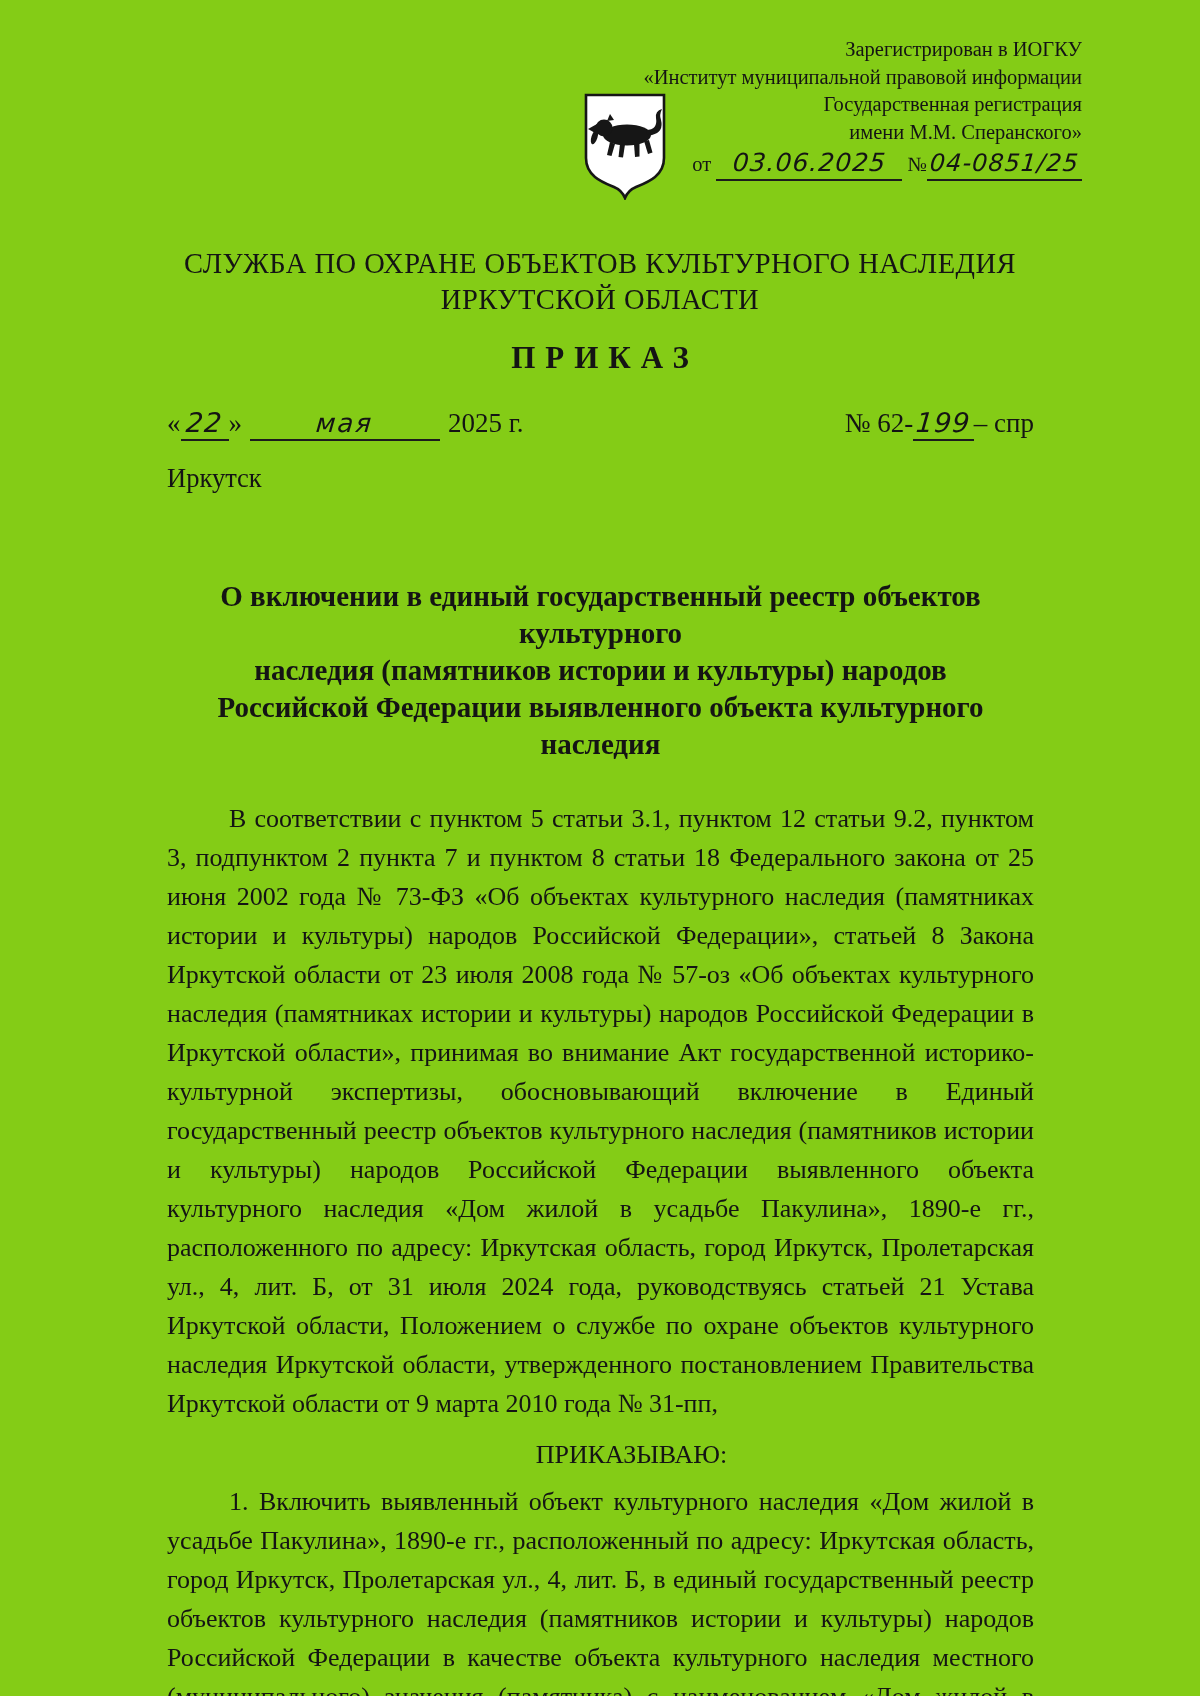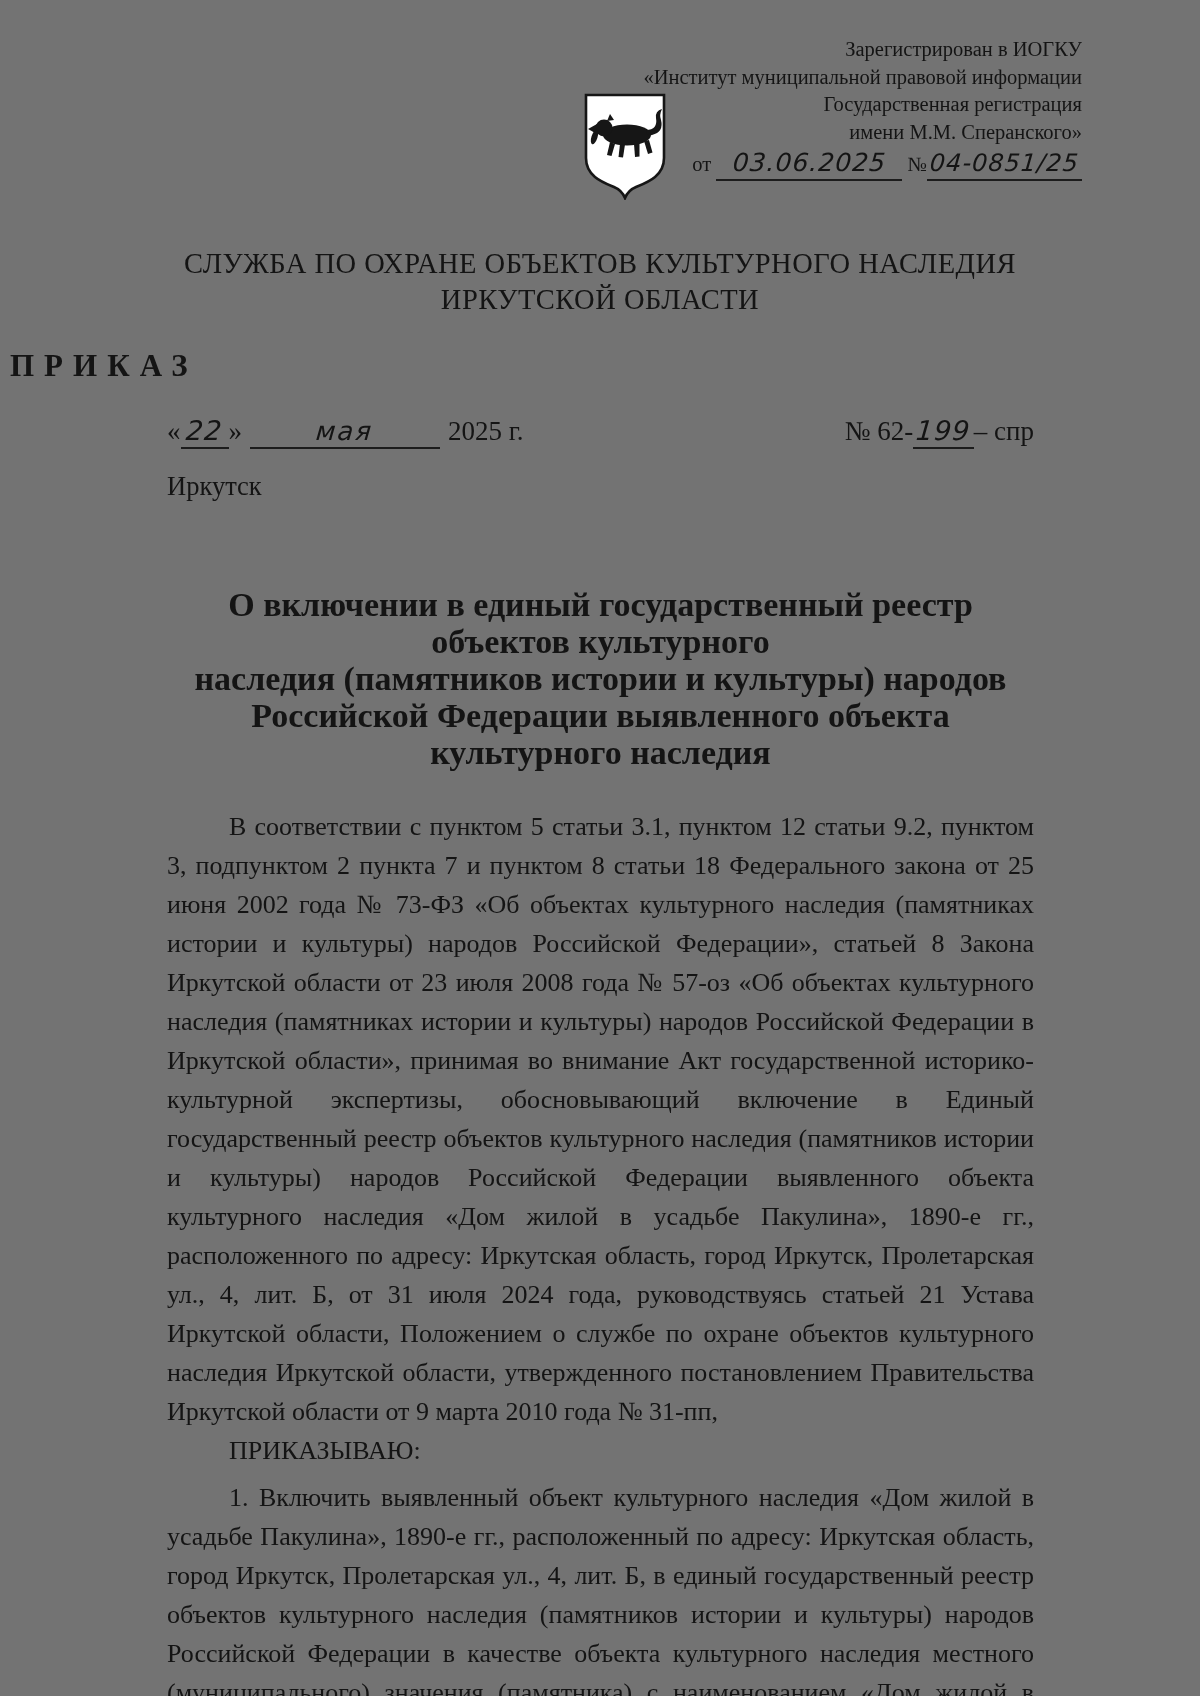"Зарегистрирован в ИОГКУ" .page { background: #737373 -> #84cc16 }
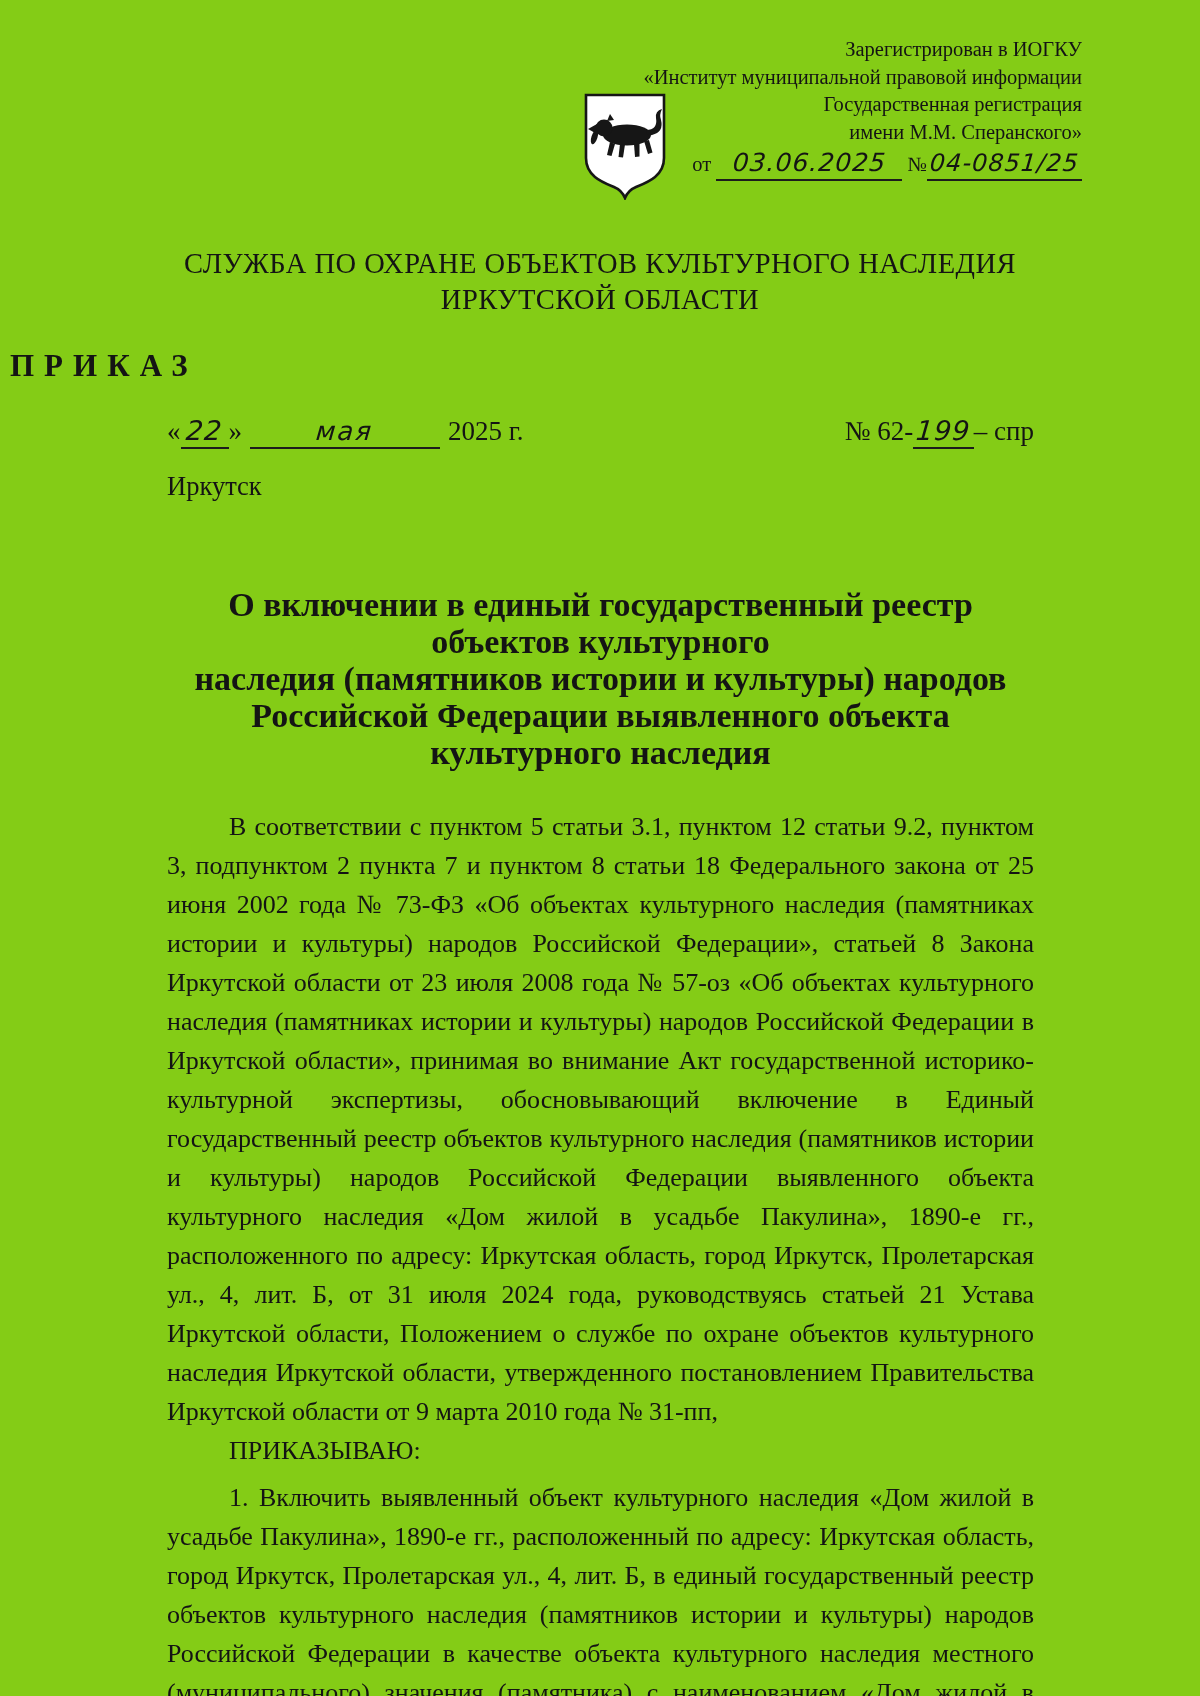"ПРИКАЗ" .doc-type { margin-top: 30px -> 22px; text-align: none -> center }
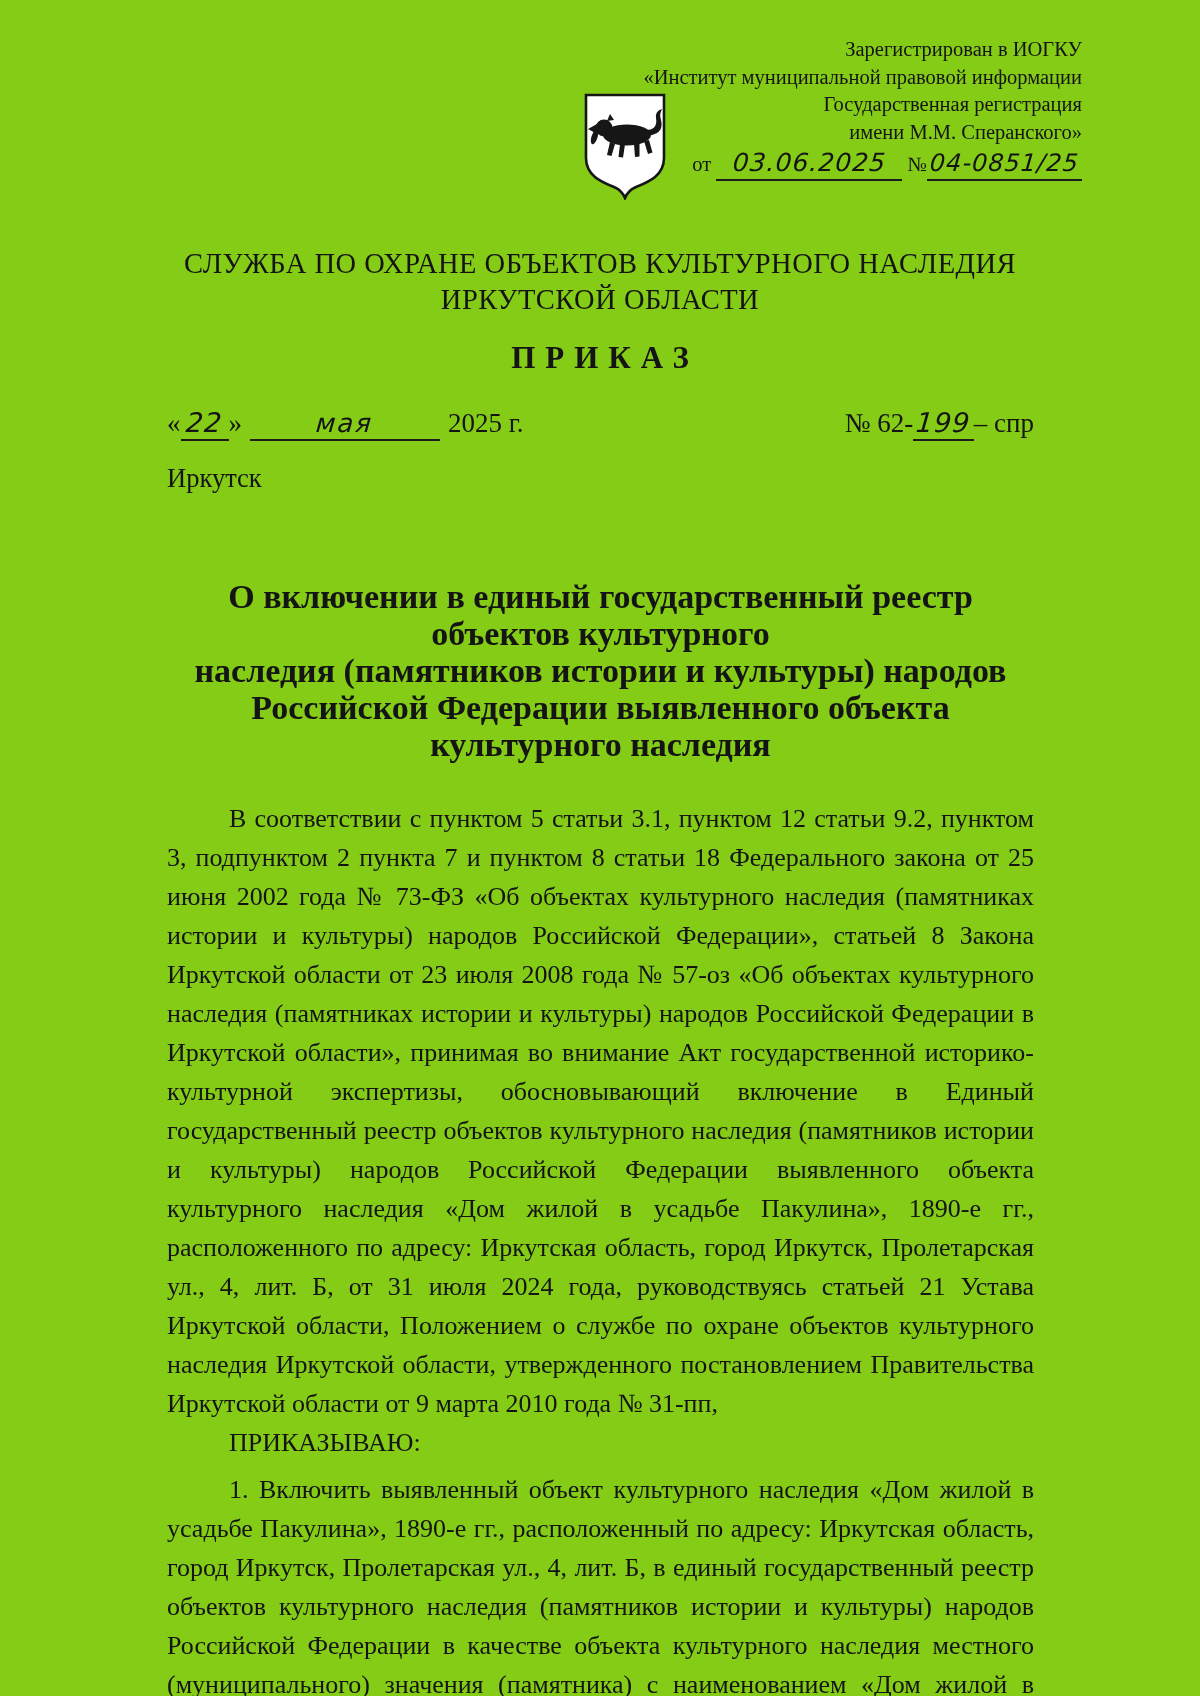"О включении в единый государственный" .subject { font-size: 34px -> 29px }
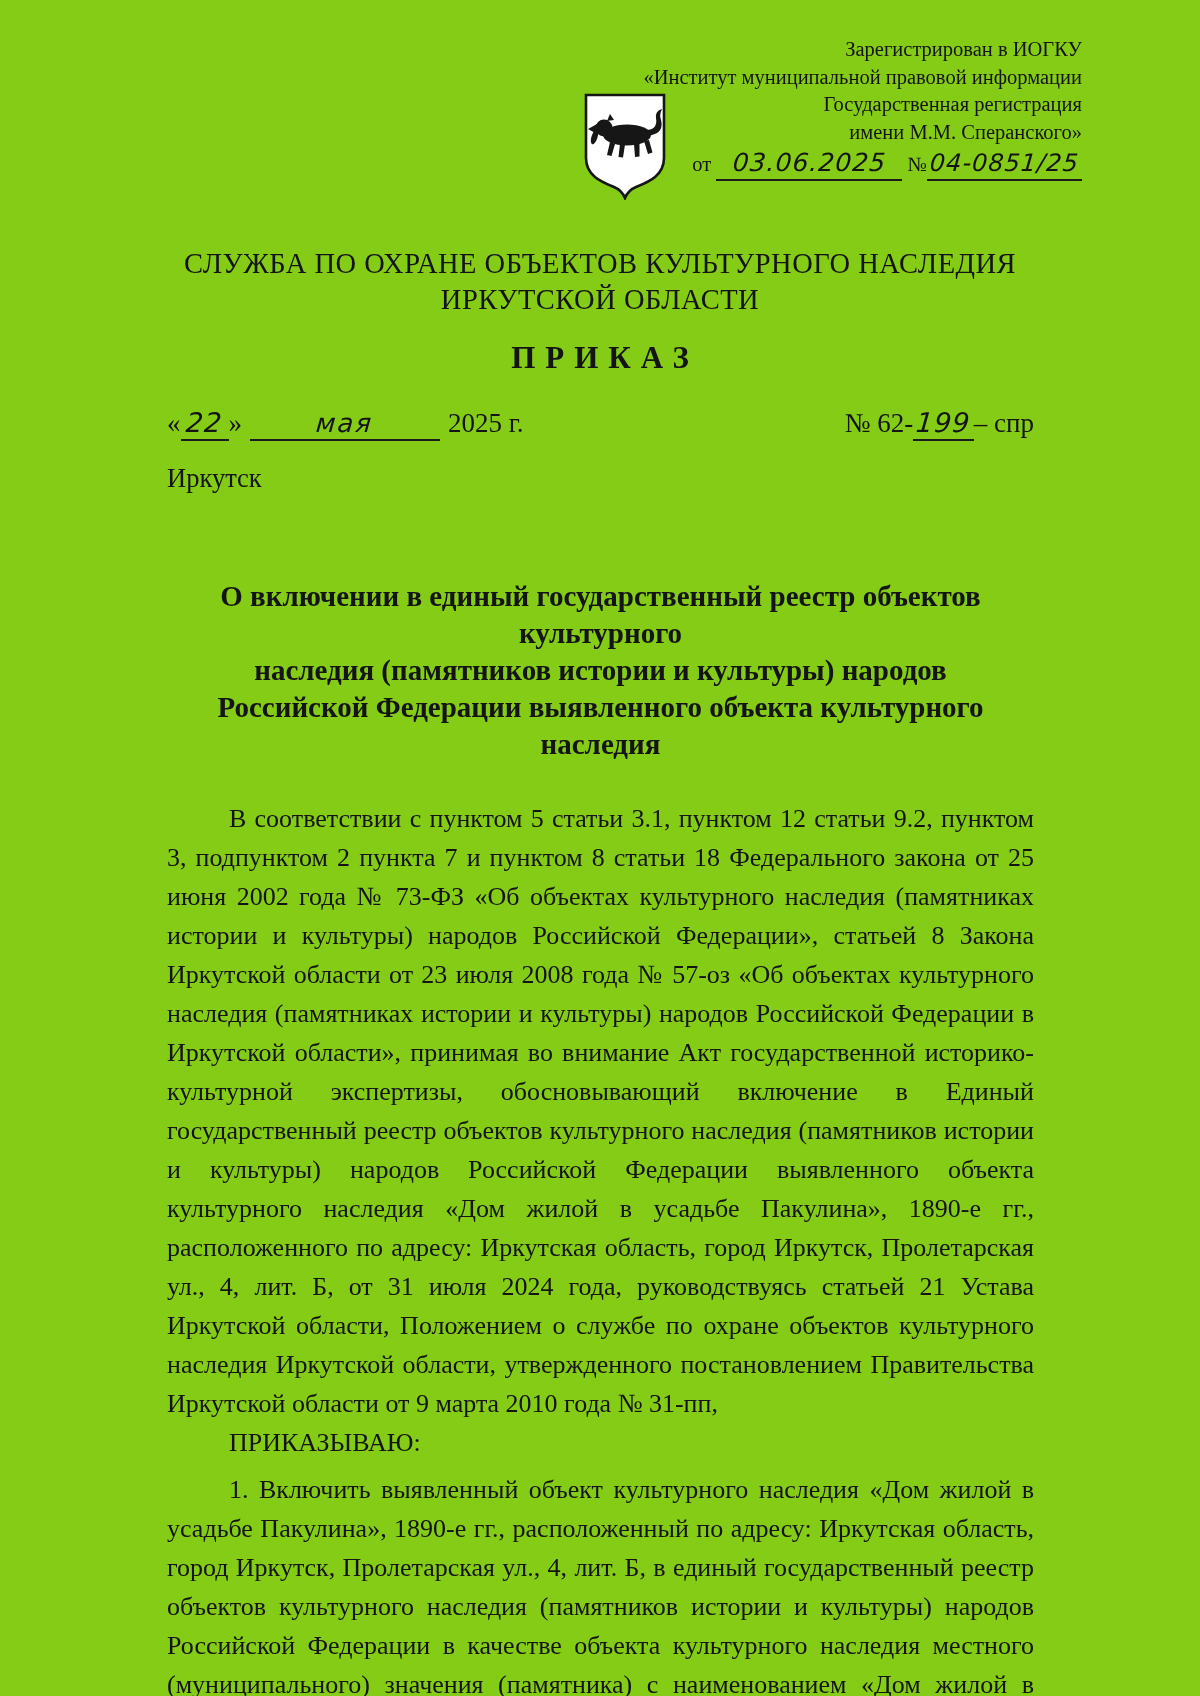"ПРИКАЗЫВАЮ:" .para.decree { margin-top: 0 -> 12px; text-align: left -> center }
